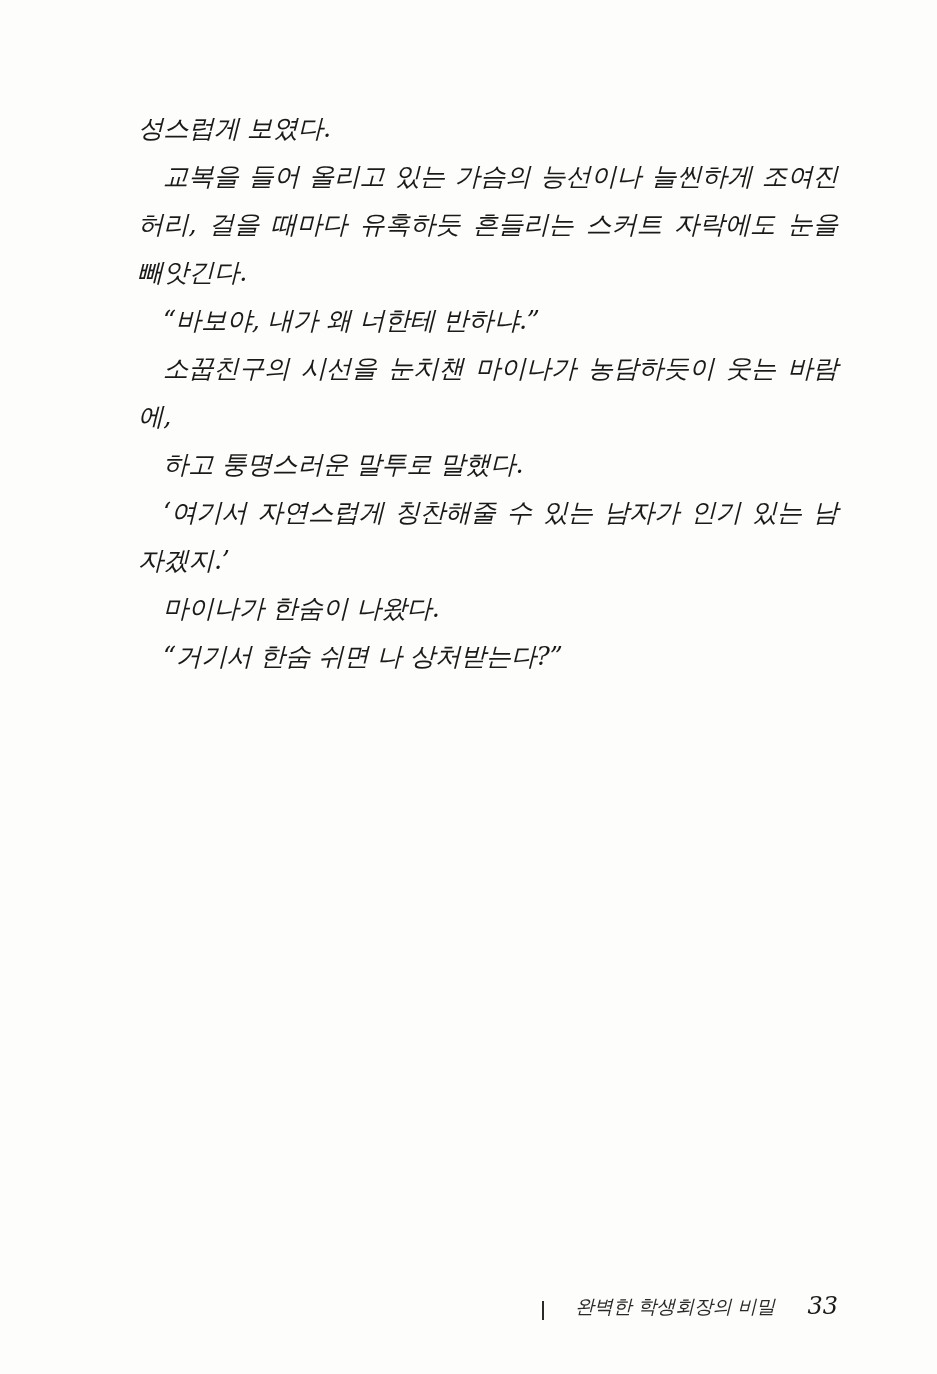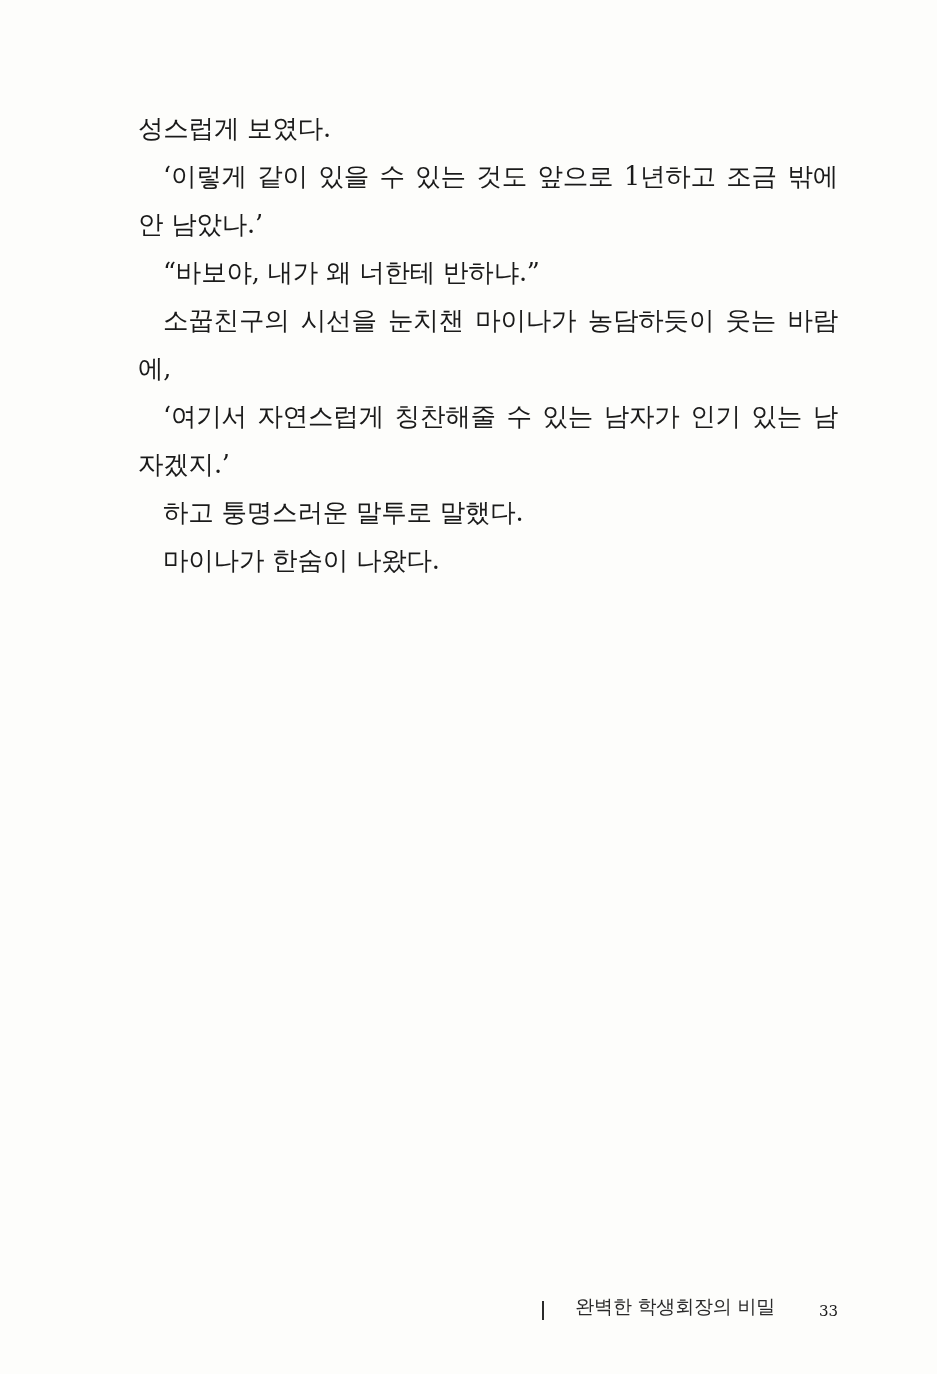"성스럽게 보였다." .page { font-style: none -> italic }
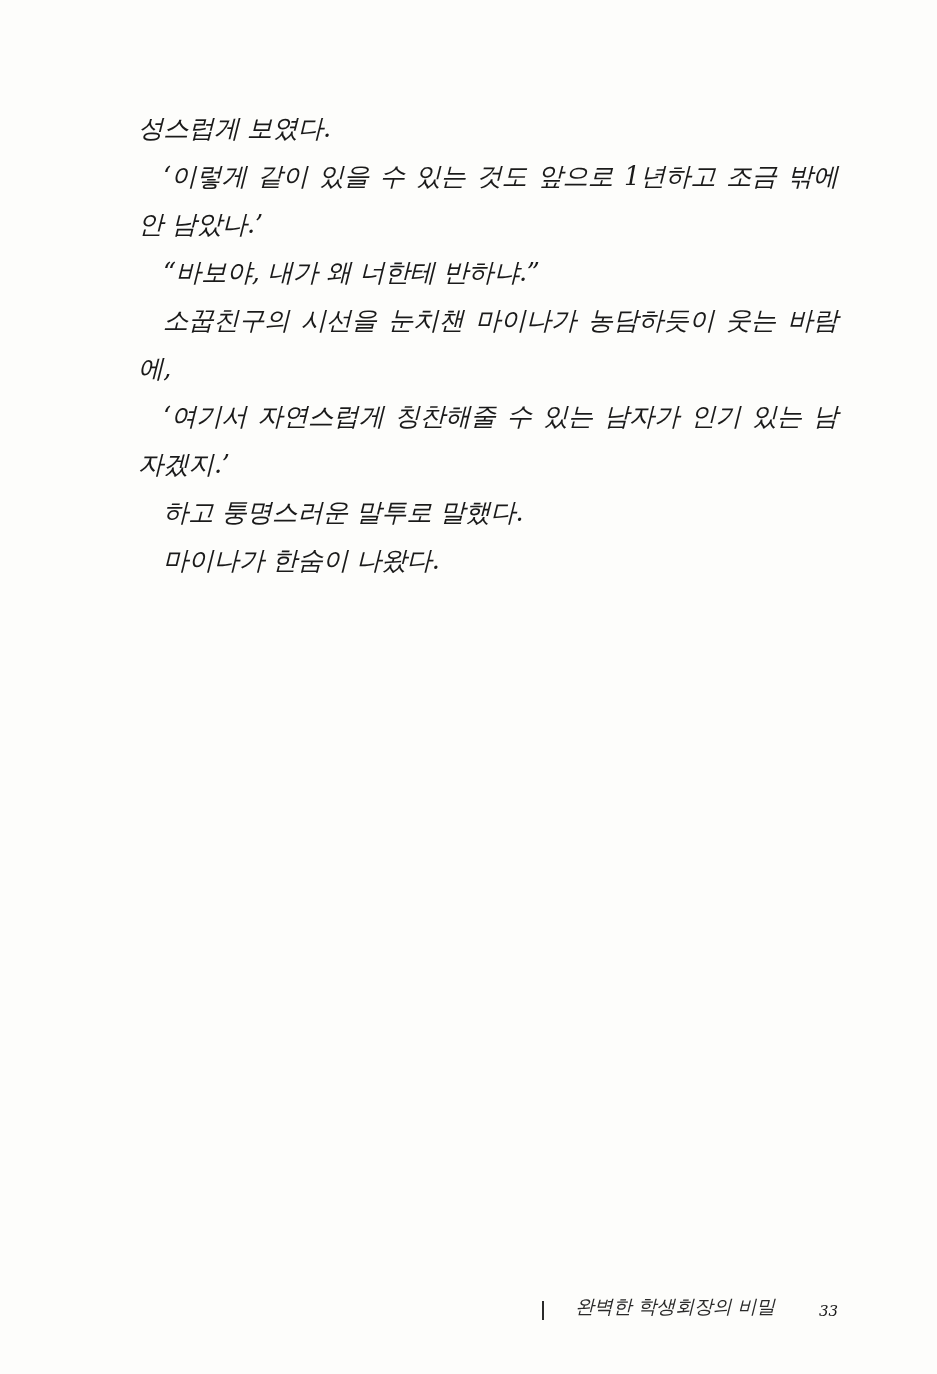"교복을 들어 올리고 있는 가슴의" p.para { html: none -> <p>교복을 들어 올리고 있는 가슴의 능선이나 늘씬하게 조여진 허리, 걸을 때마다 유혹하듯 흔들리는 스커트 자락에도 눈을 빼앗긴다.</p> }
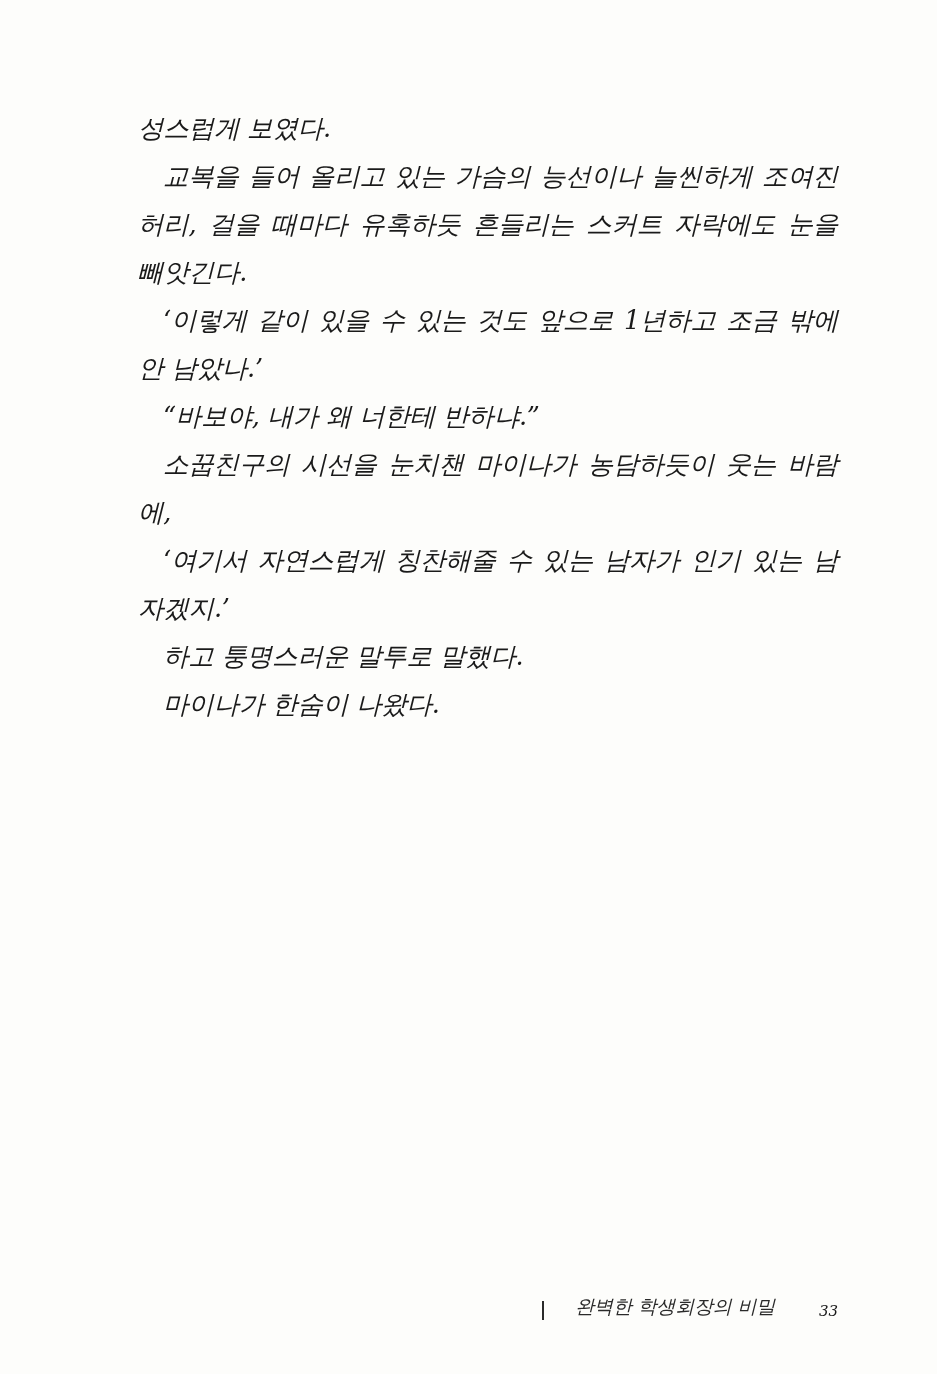"‘이렇게 같이 있을 수 있는" p.para { html: <p>‘이렇게 같이 있을 수 있는 것도 앞으로 1년하고 조금 밖에 안 남았나.’</p> -> none }
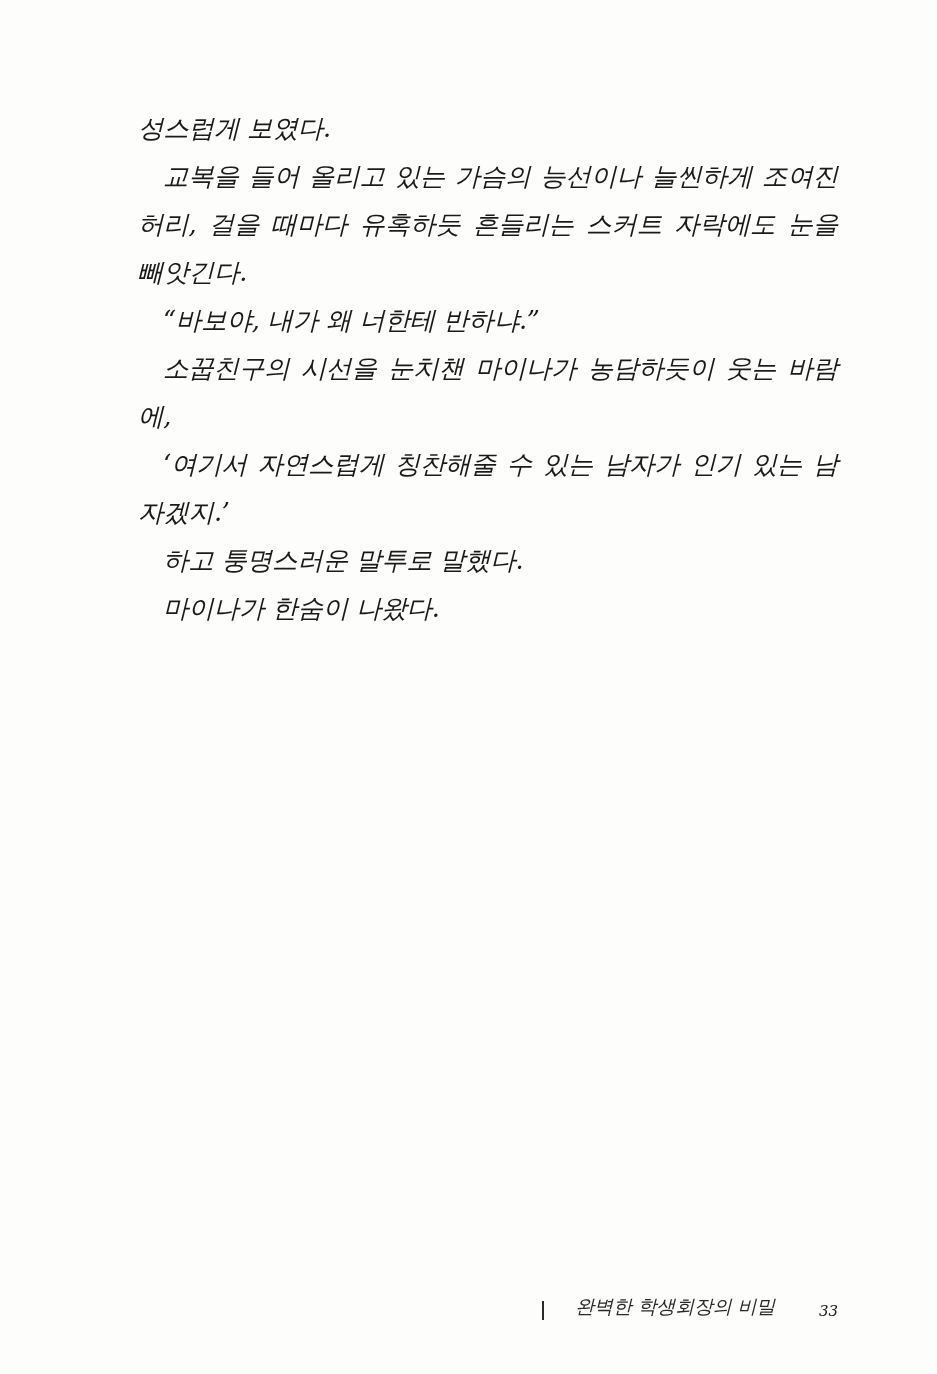"‘여기서 자연스럽게 칭찬해줄 수 있는" p.para { order: before "하고 퉁명스러운 말투로 말했다." -> after "하고 퉁명스러운 말투로 말했다." }
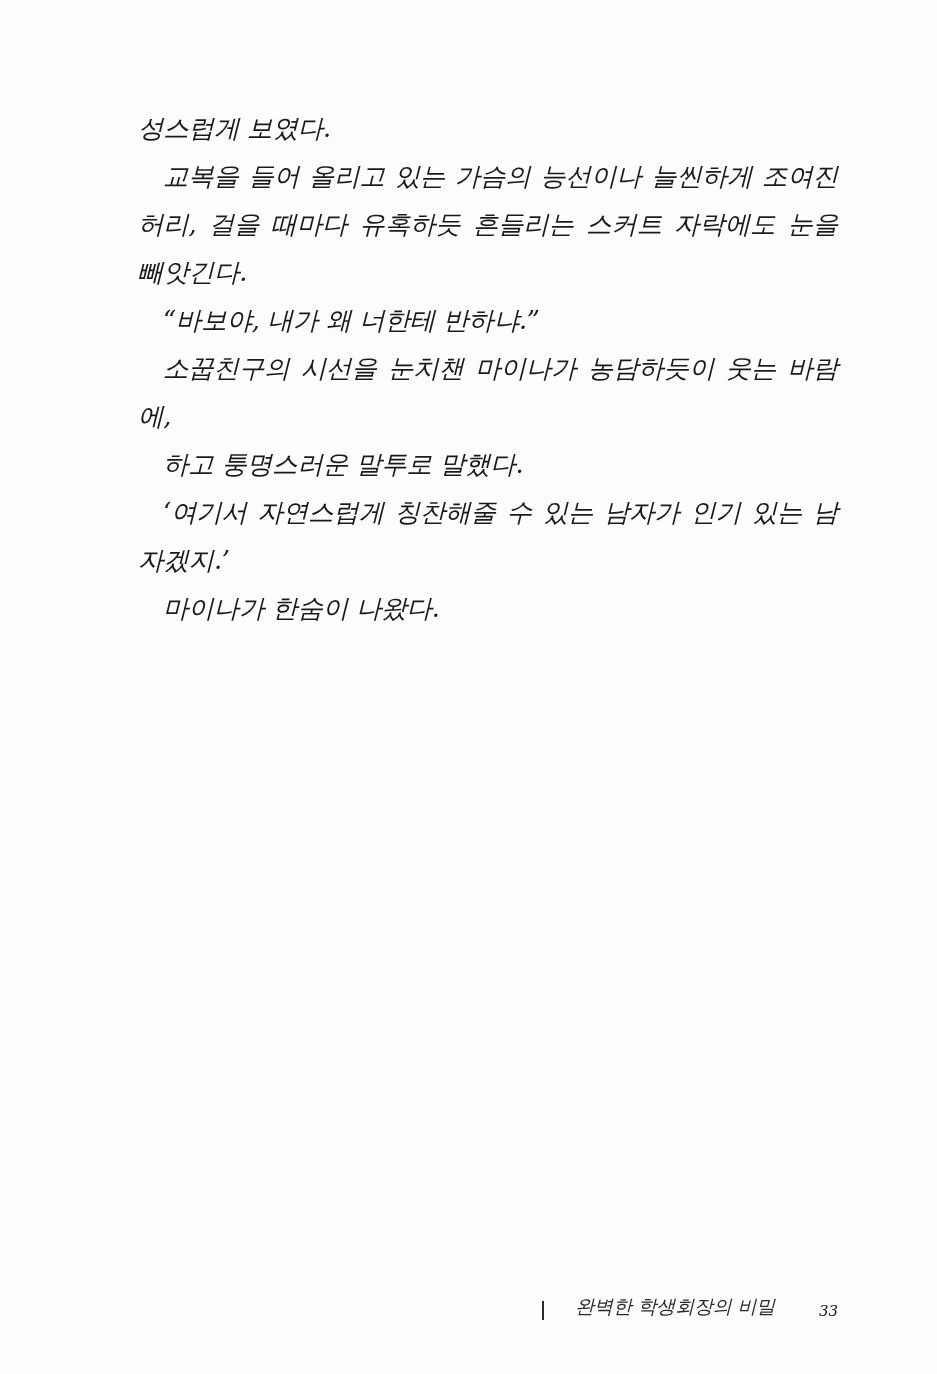"“거기서 한숨 쉬면 나 상처받는다?”" p.para { html: none -> <p>“거기서 한숨 쉬면 나 상처받는다?”</p> }
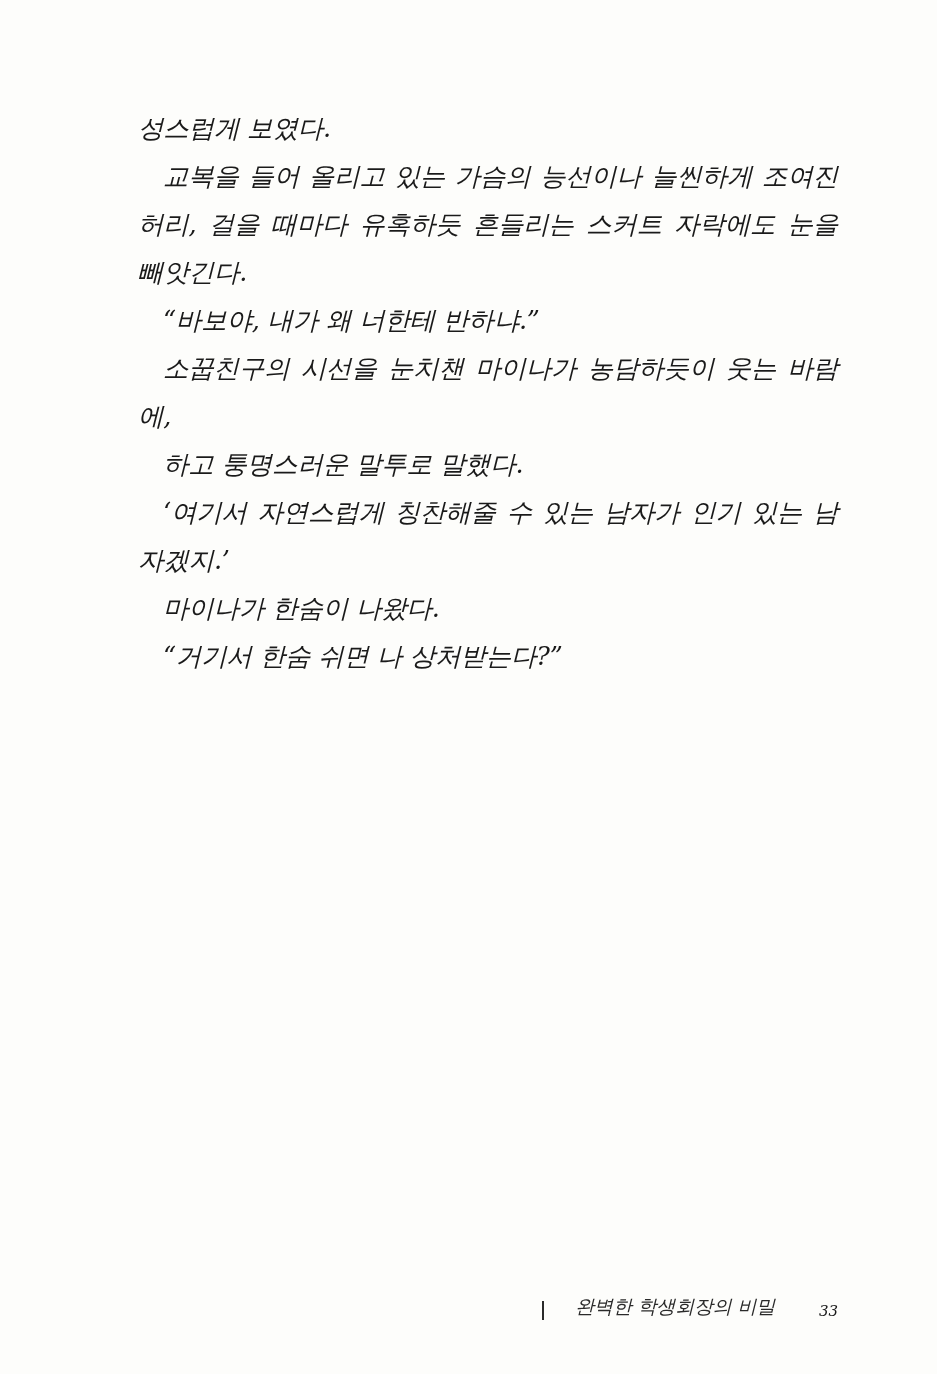"33" .footer-page { font-size: 15px -> 24px }
